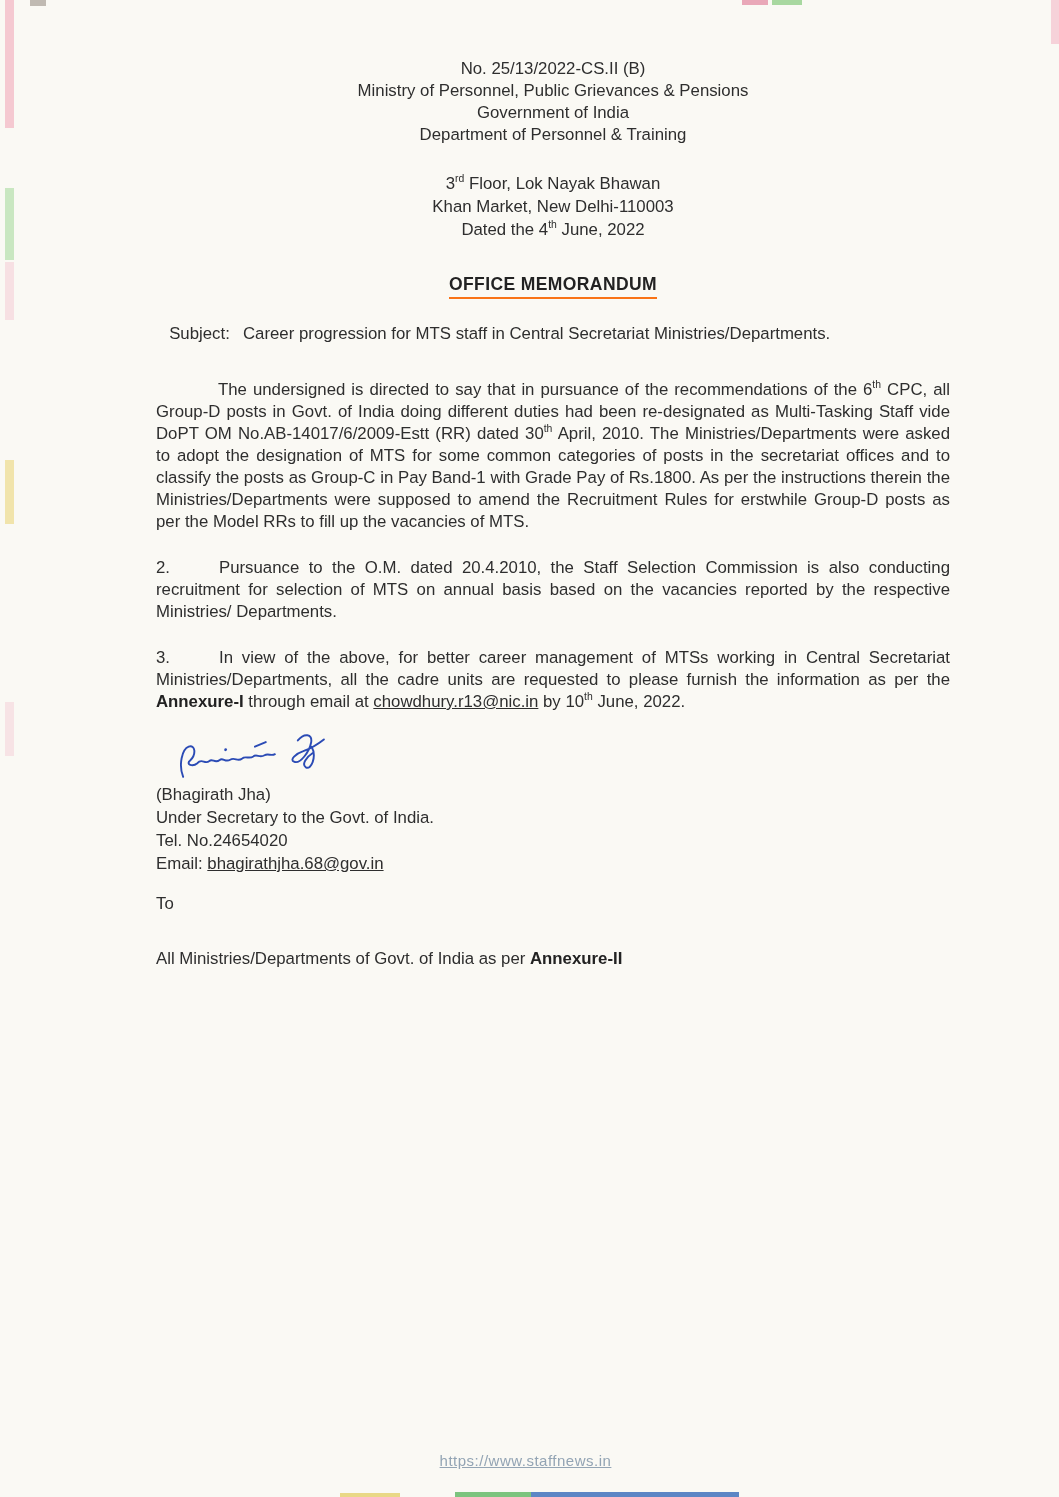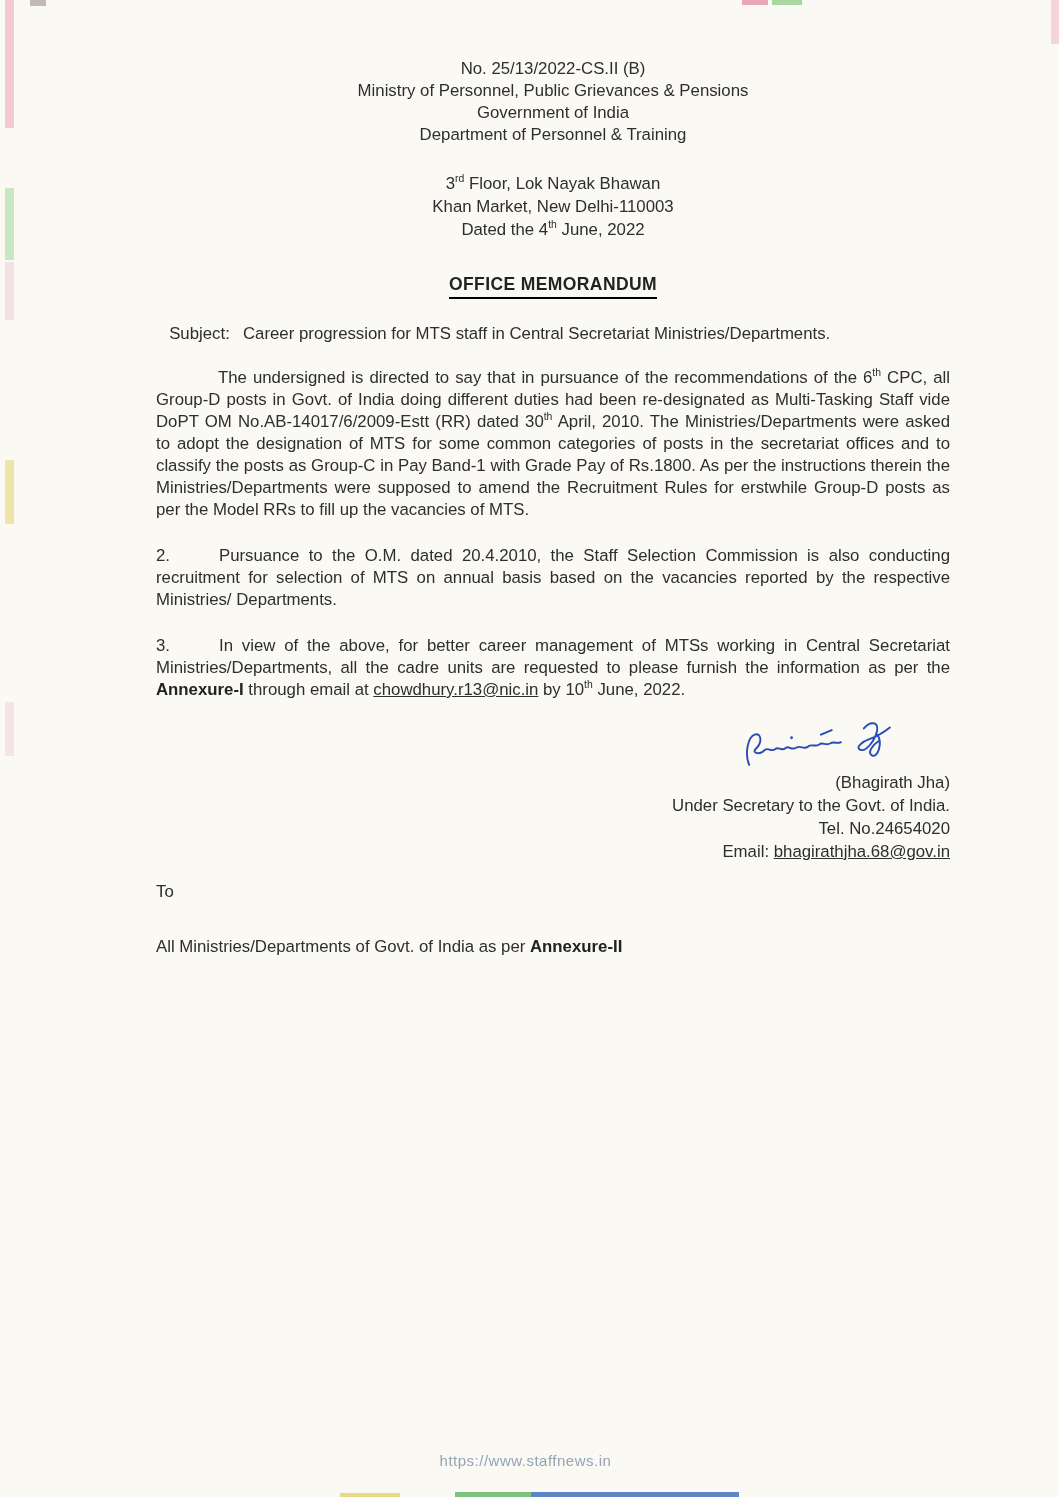"OFFICE MEMORANDUM" .doc-title { border-bottom: 2px solid #000000 -> 2px solid #f97316 }
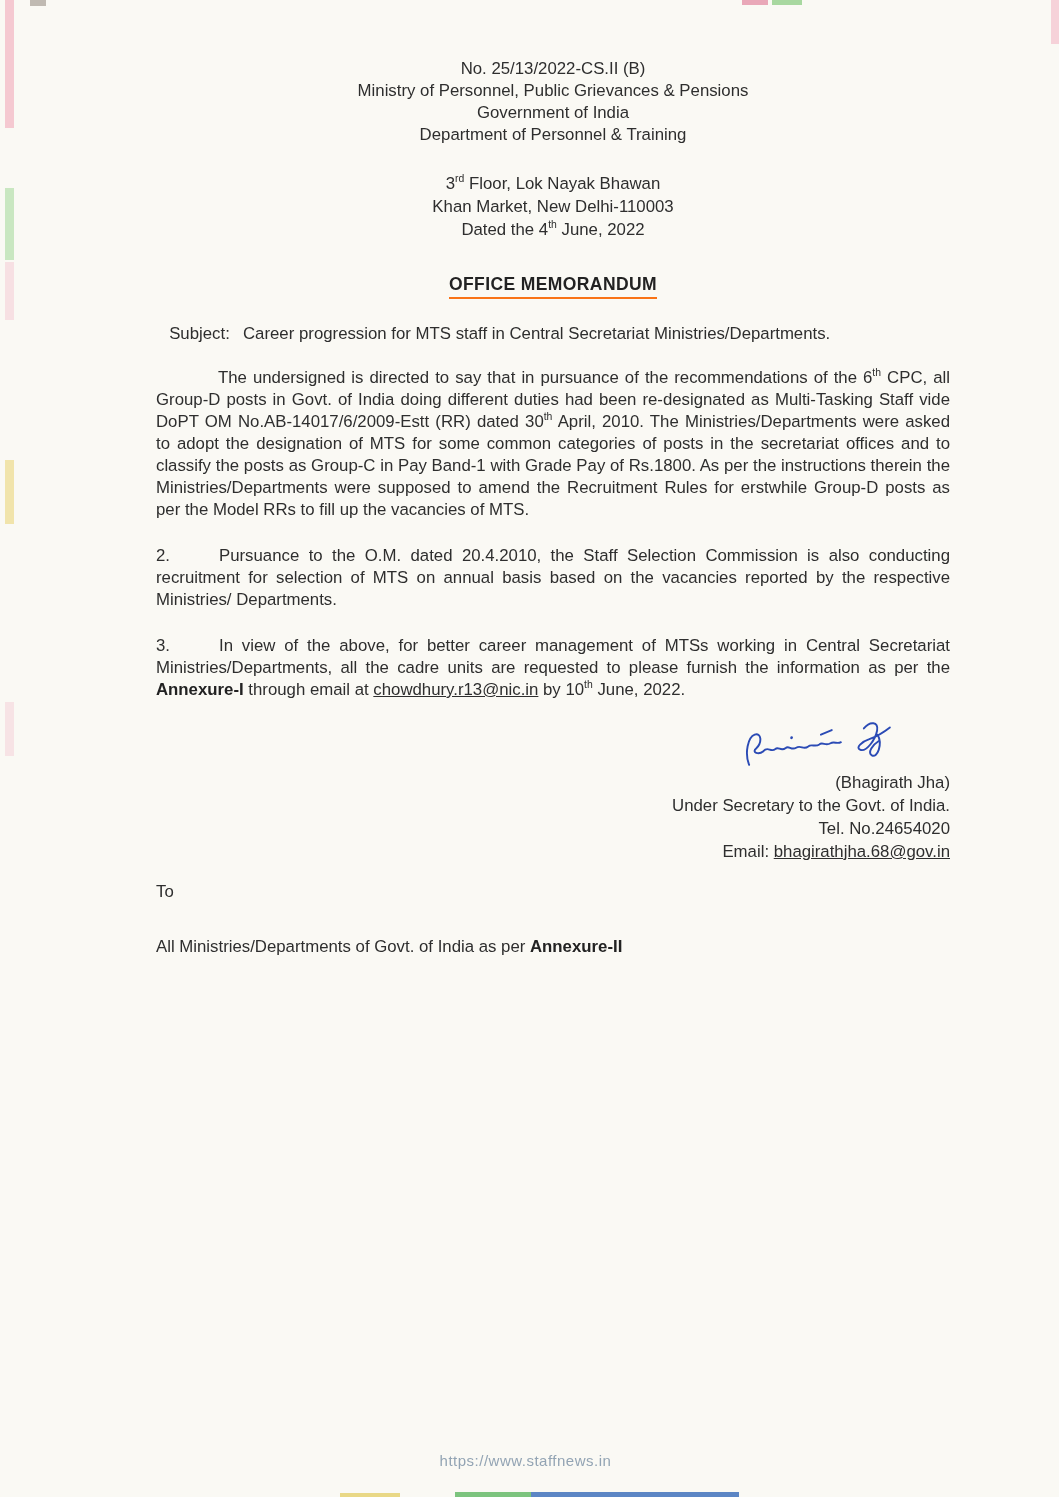"The undersigned is directed to" p.para.first { margin-top: 22px -> 34px }
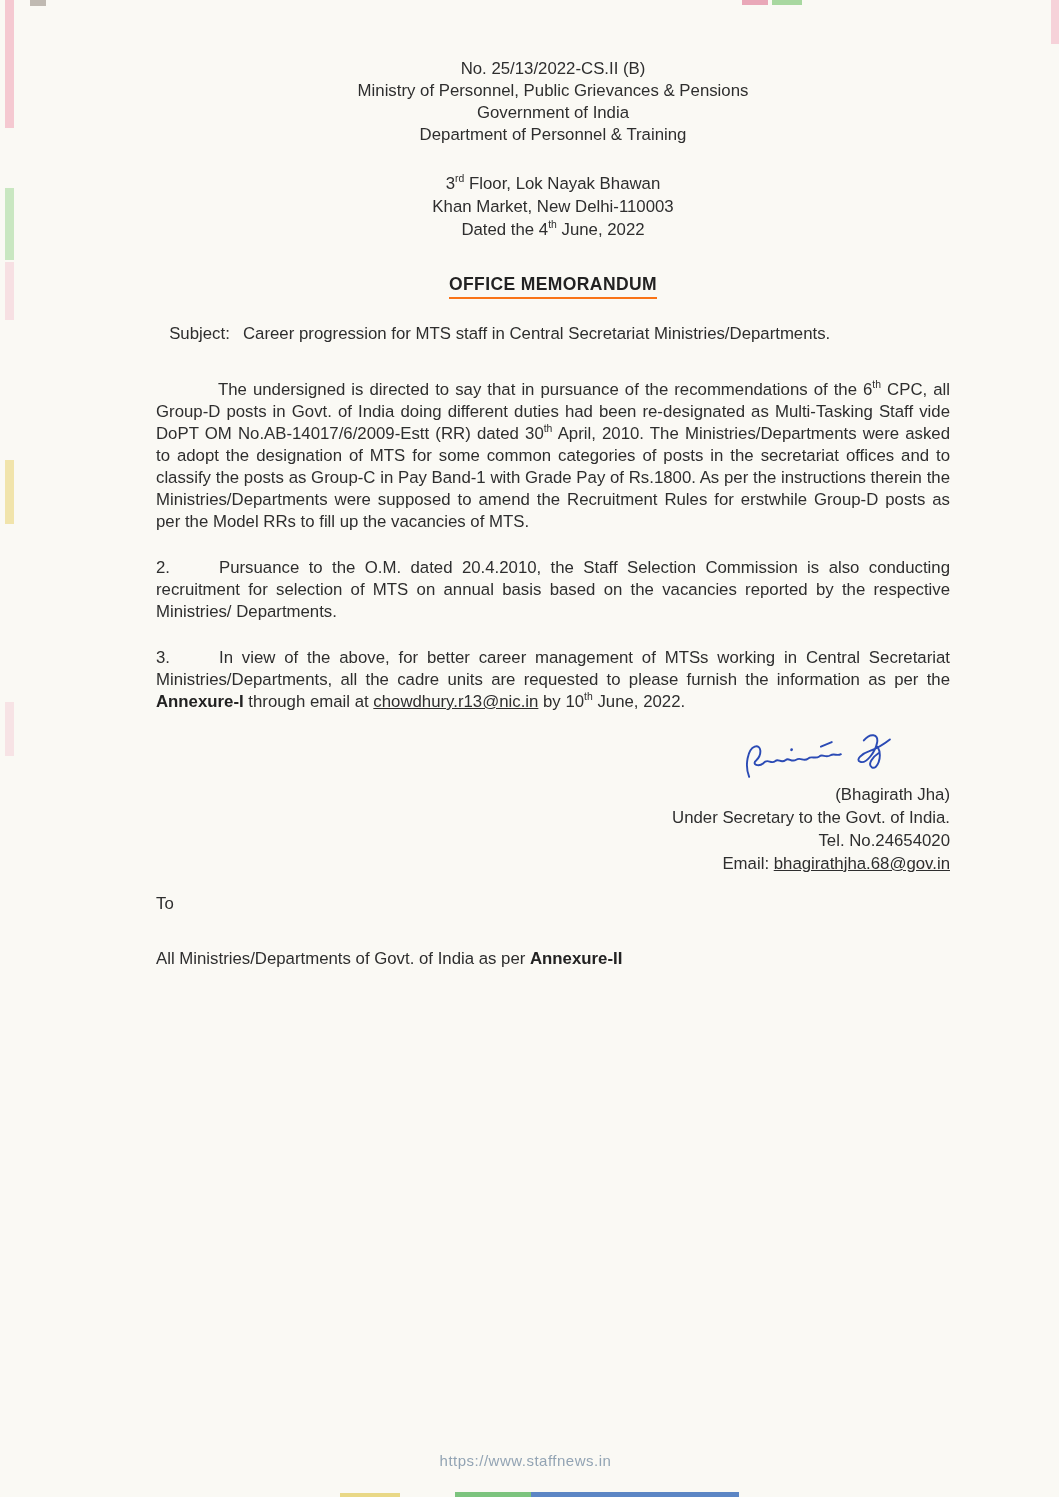"(Bhagirath Jha)" .sign-block { text-align: right -> left }
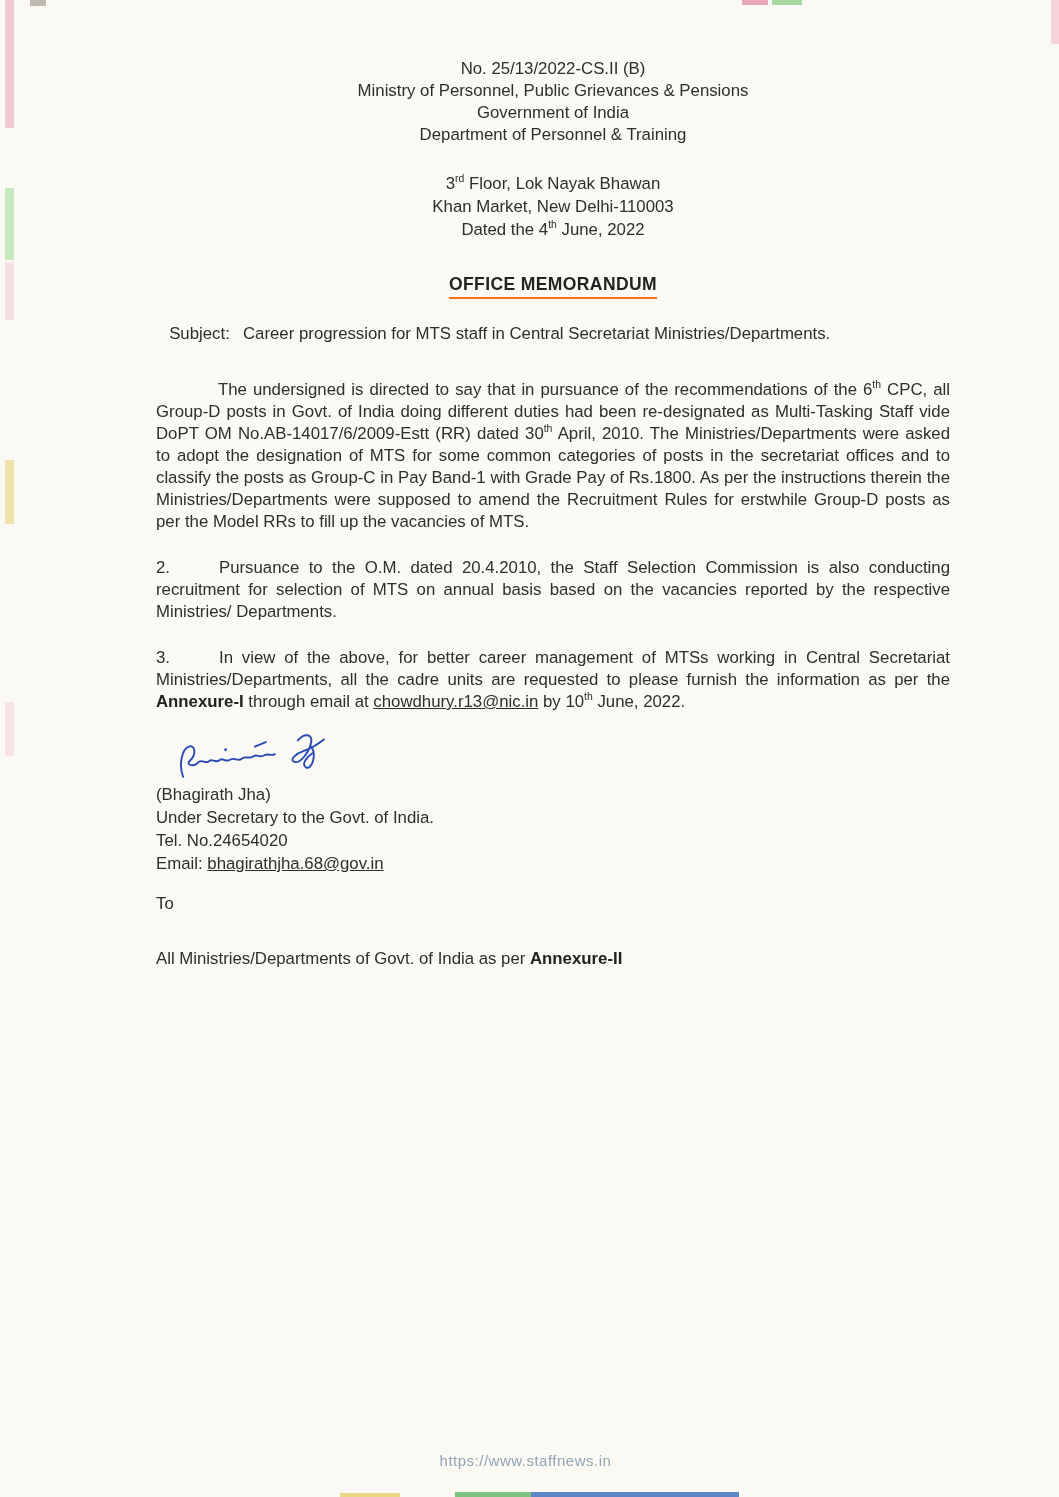"https://www.staffnews.in" .footer { text-decoration: none -> underline }
